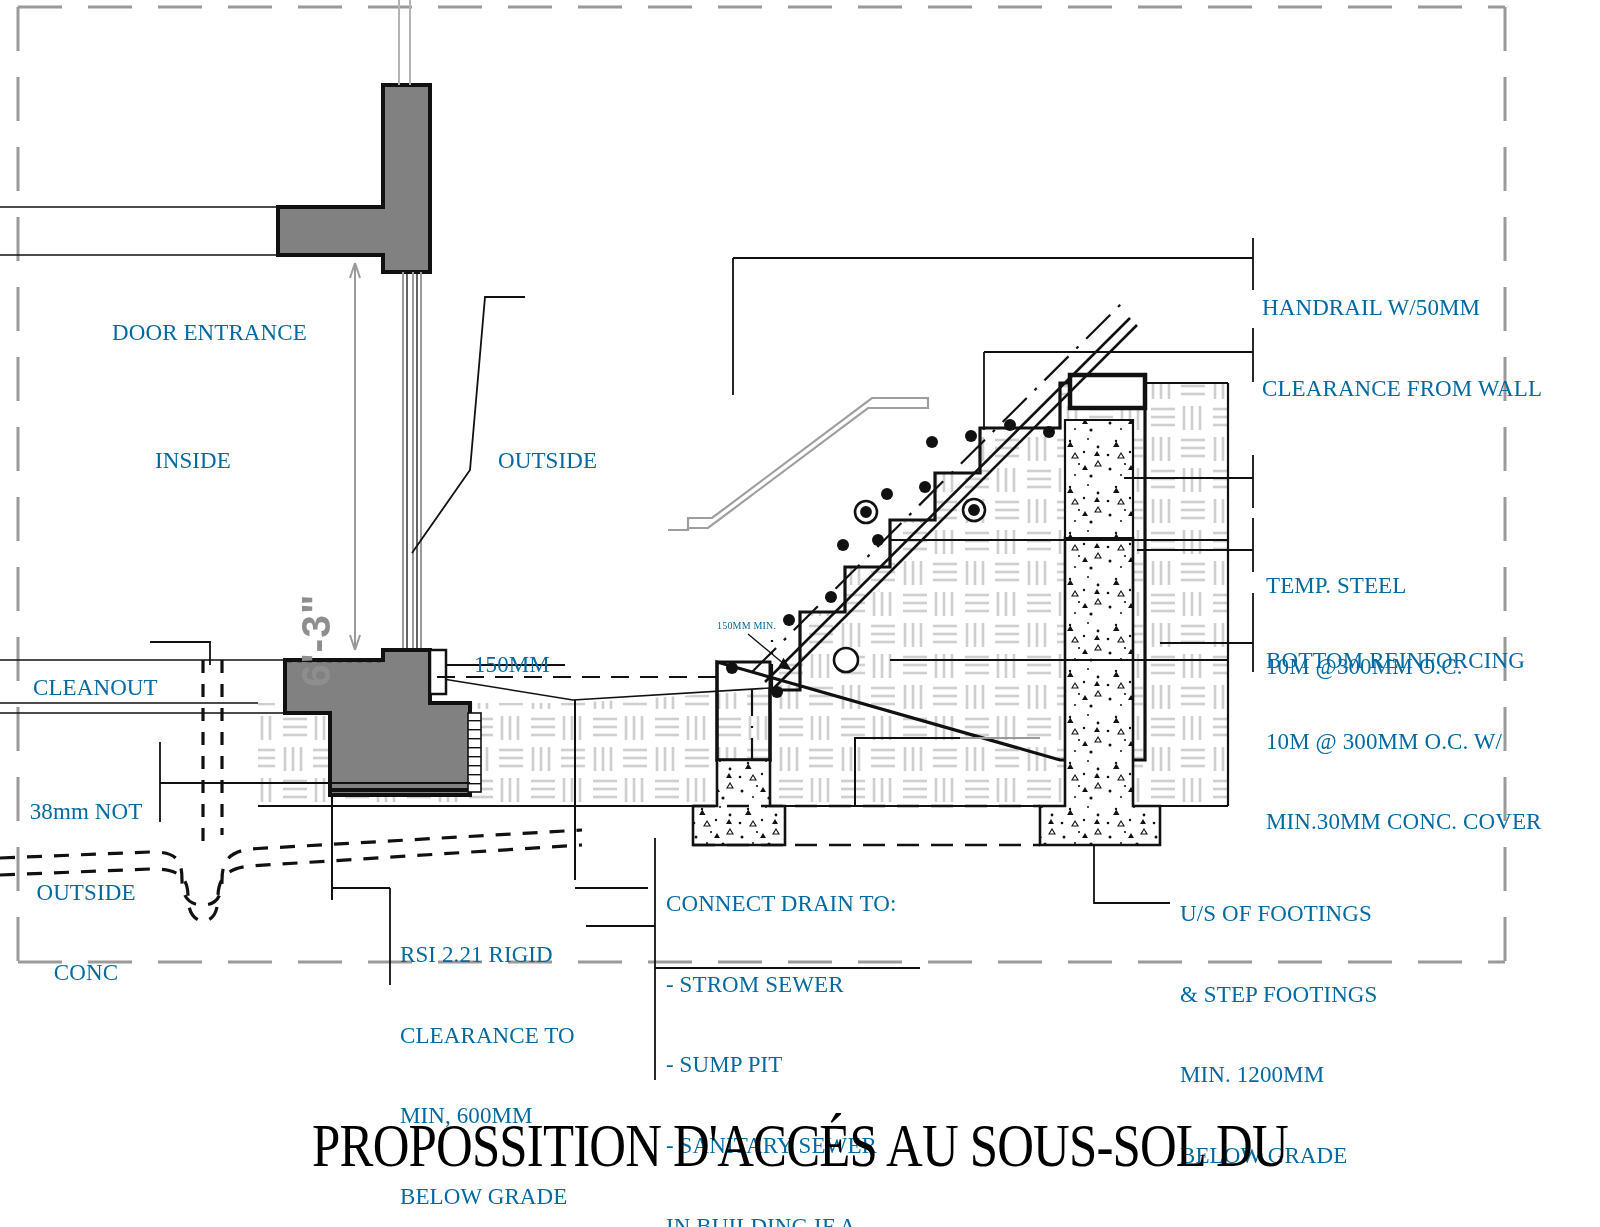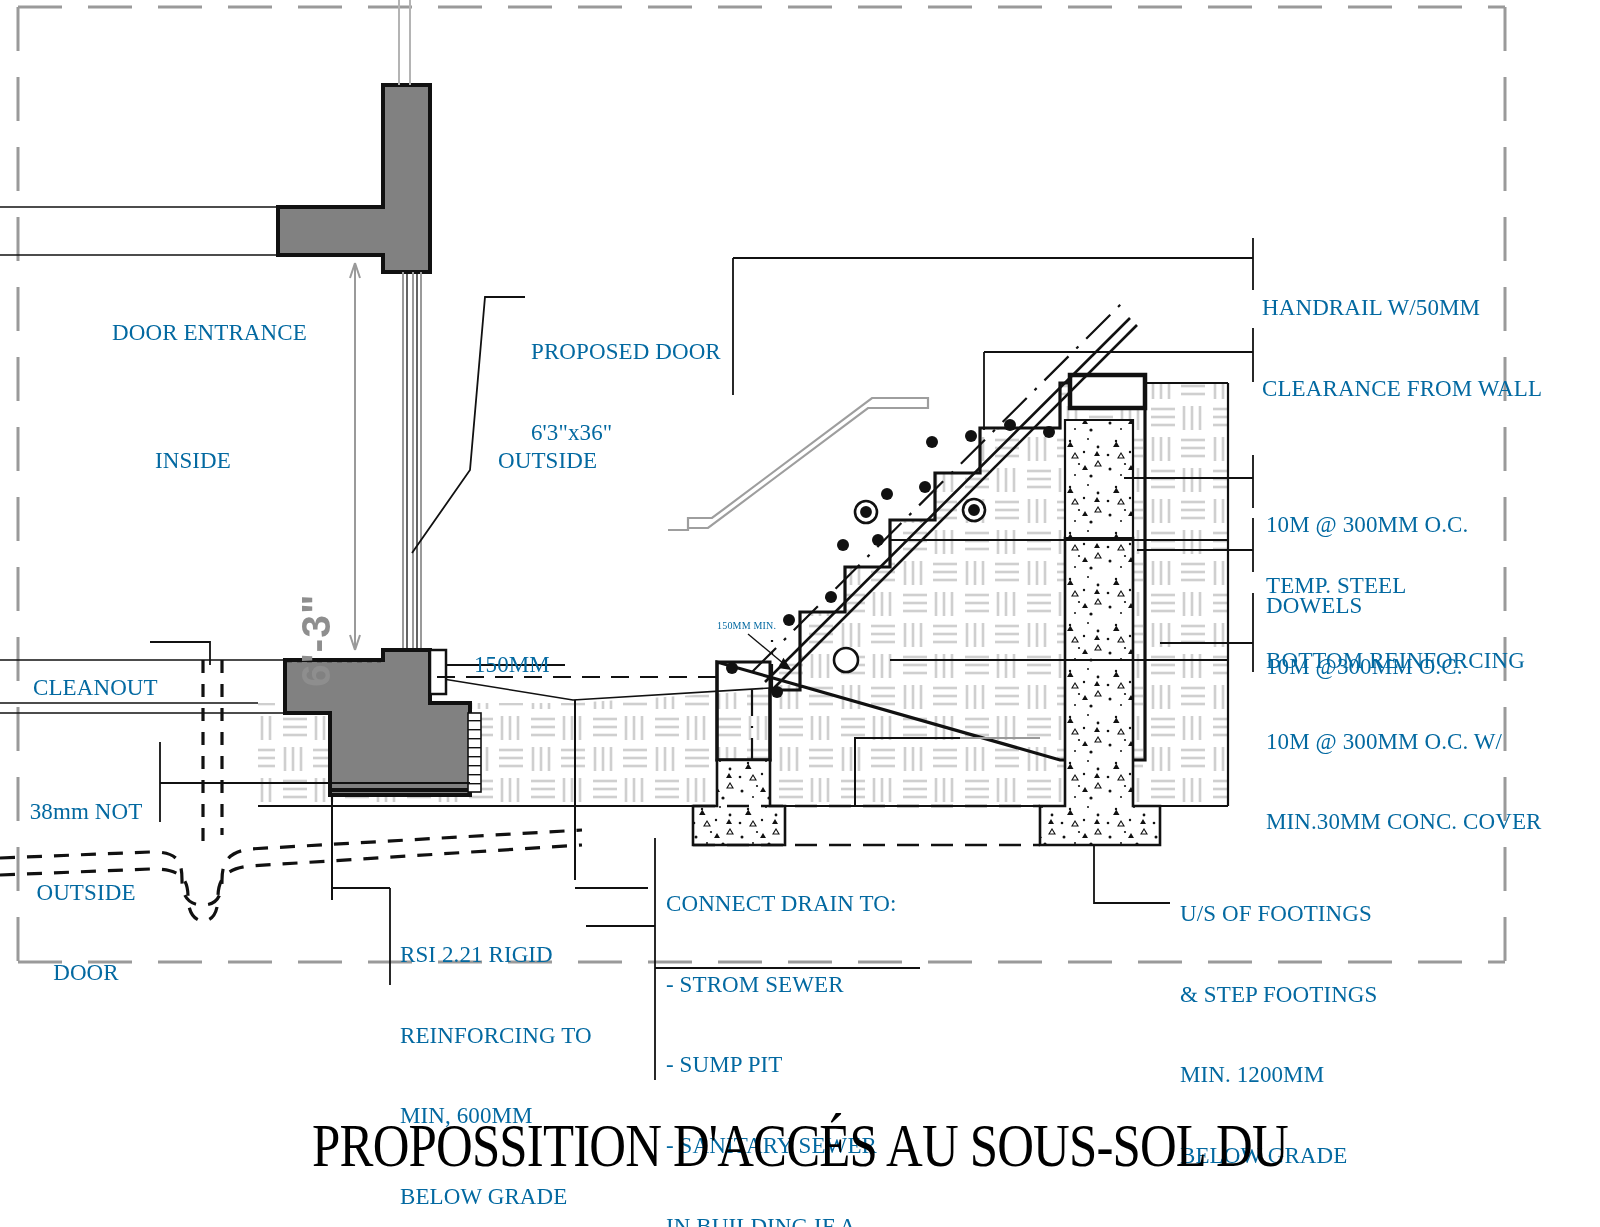"PROPOSED DOOR" div.anno { html: <div> <div>PROPOSED DOOR</div> <div>6'3"x36"</div> </div> -> none }
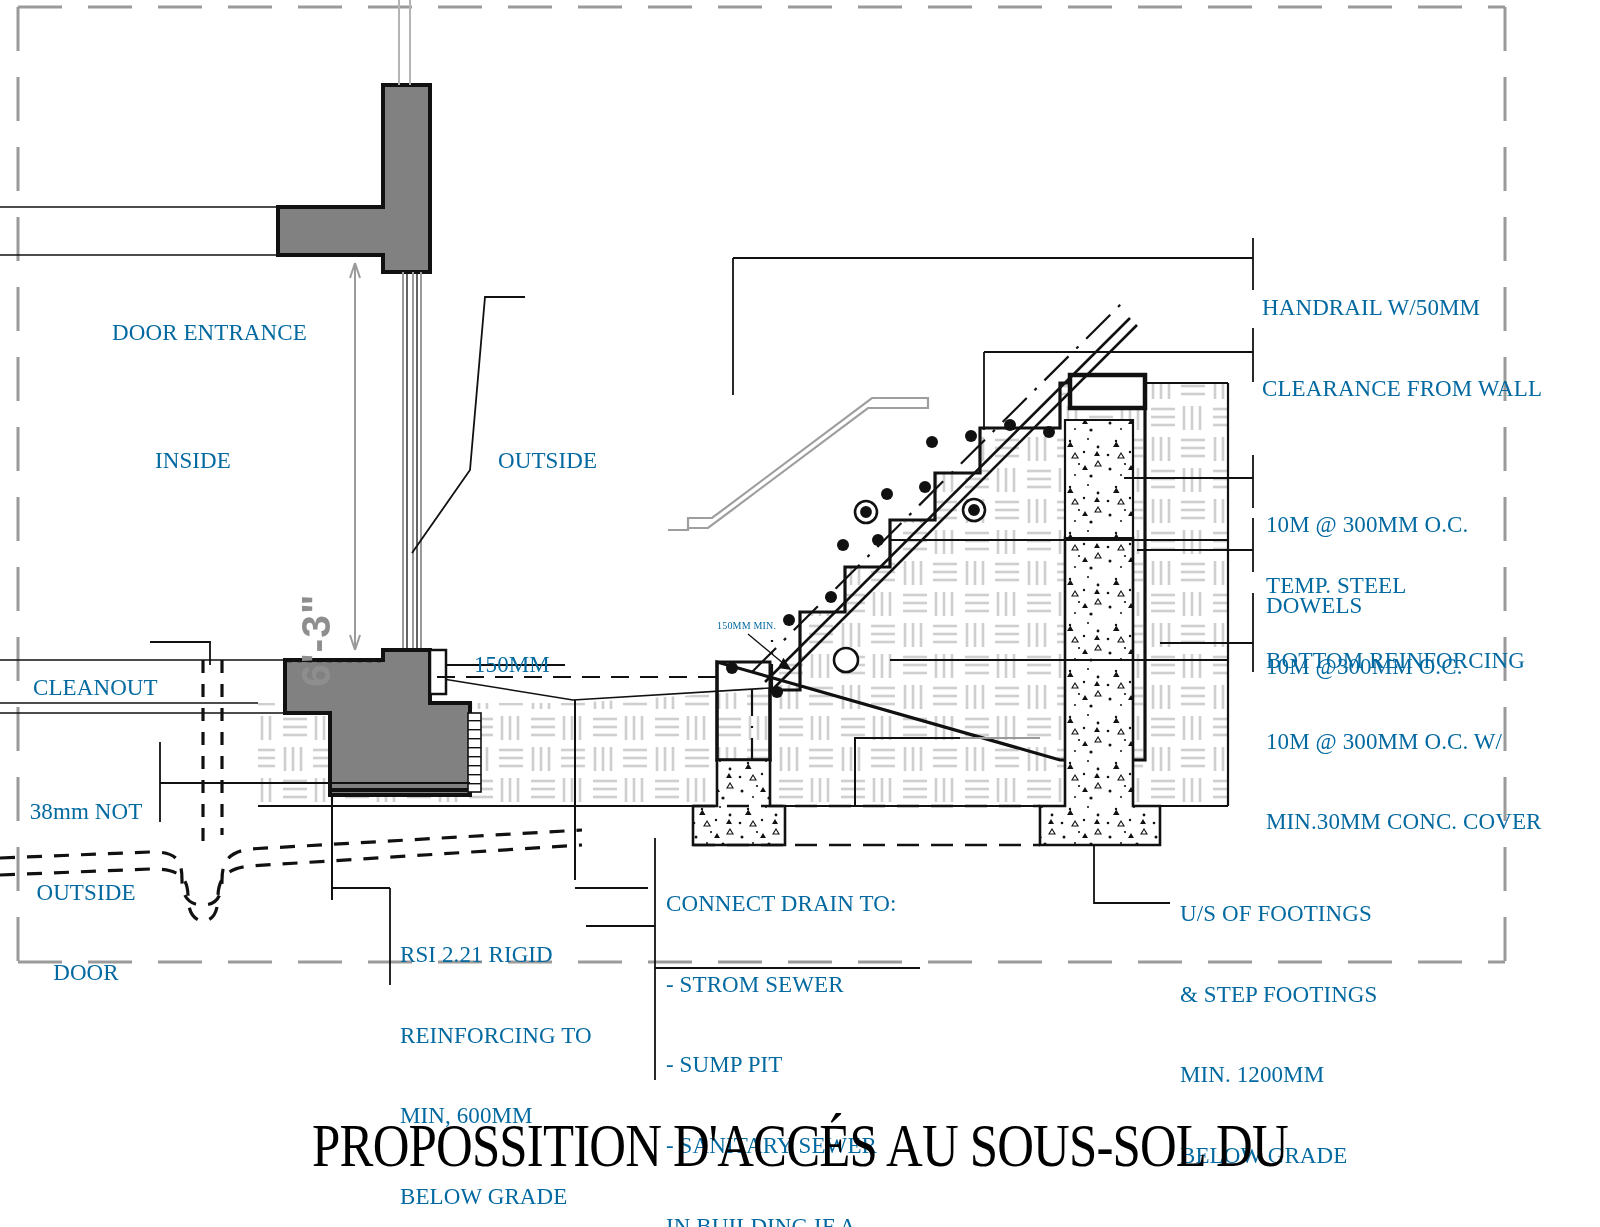"10M @ 300MM O.C." div.anno { html: <div> <div>10M @ 300MM O.C.</div> <div>DOWELS</div> </div> -> none }
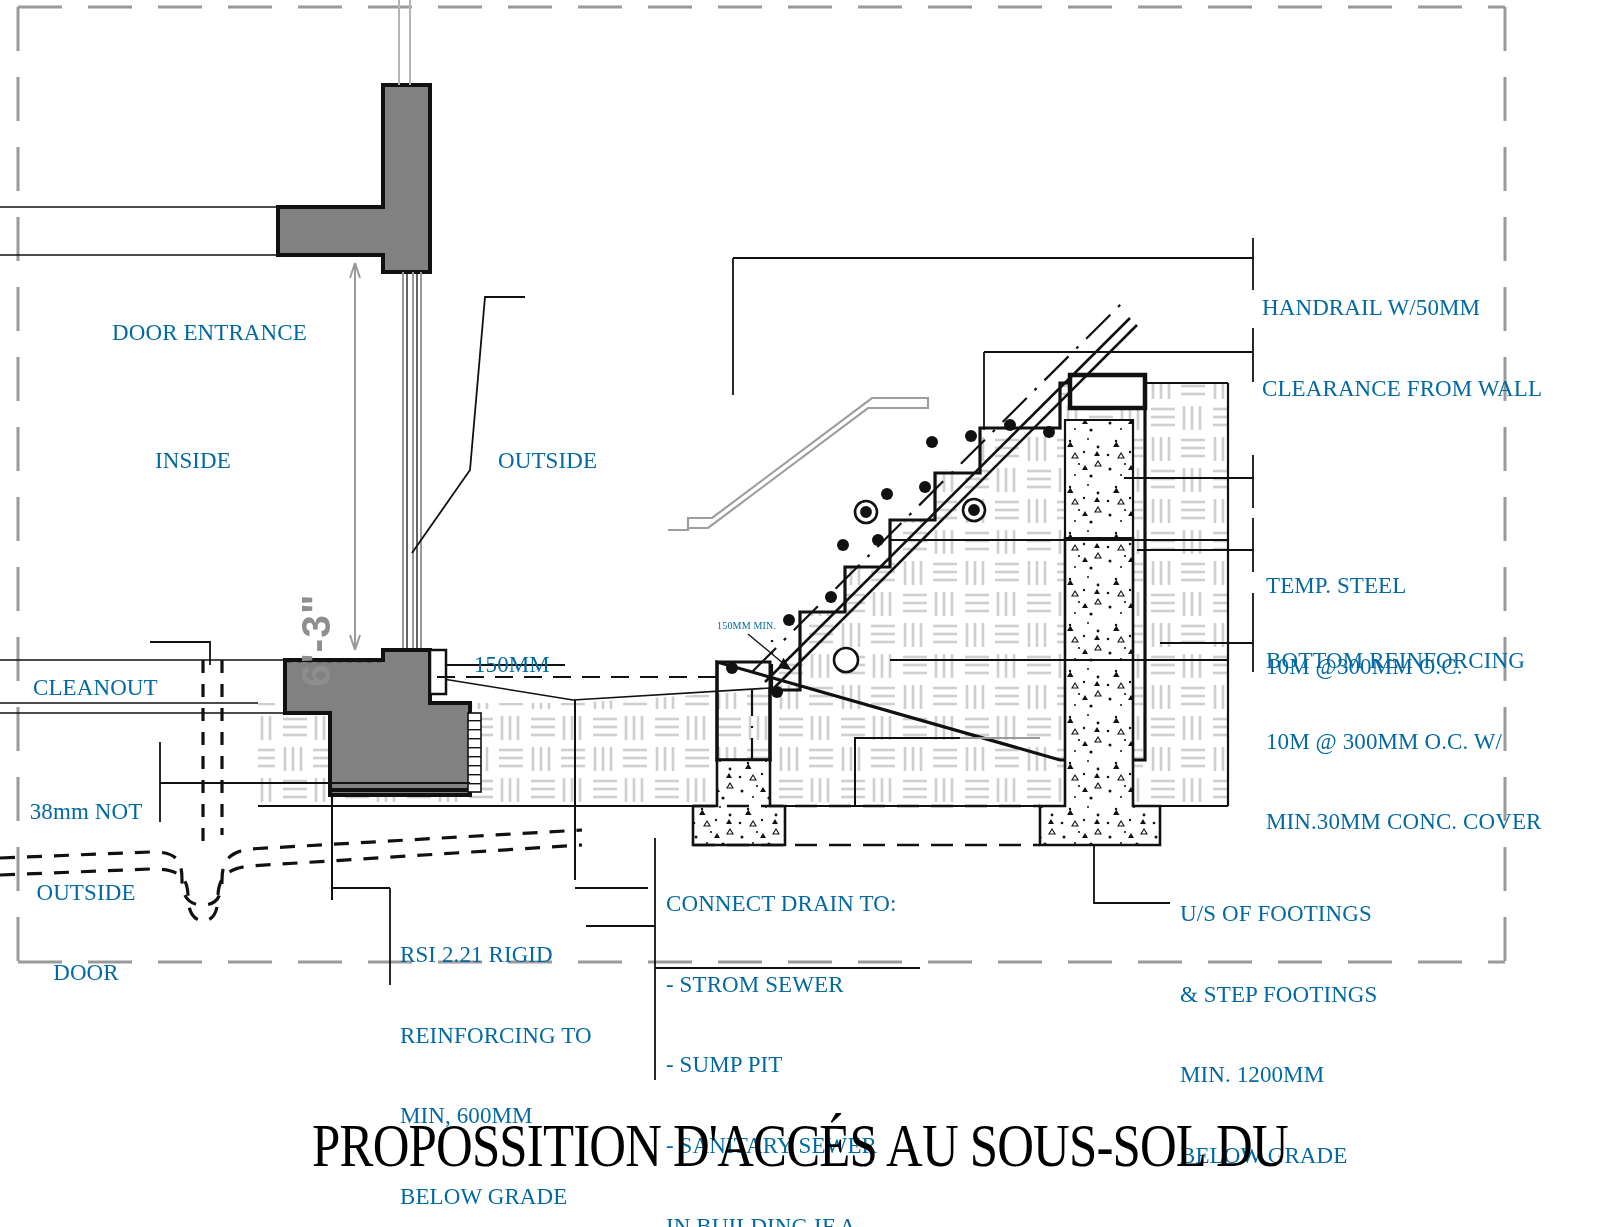"DOOR" div { text: DOOR -> CONC }
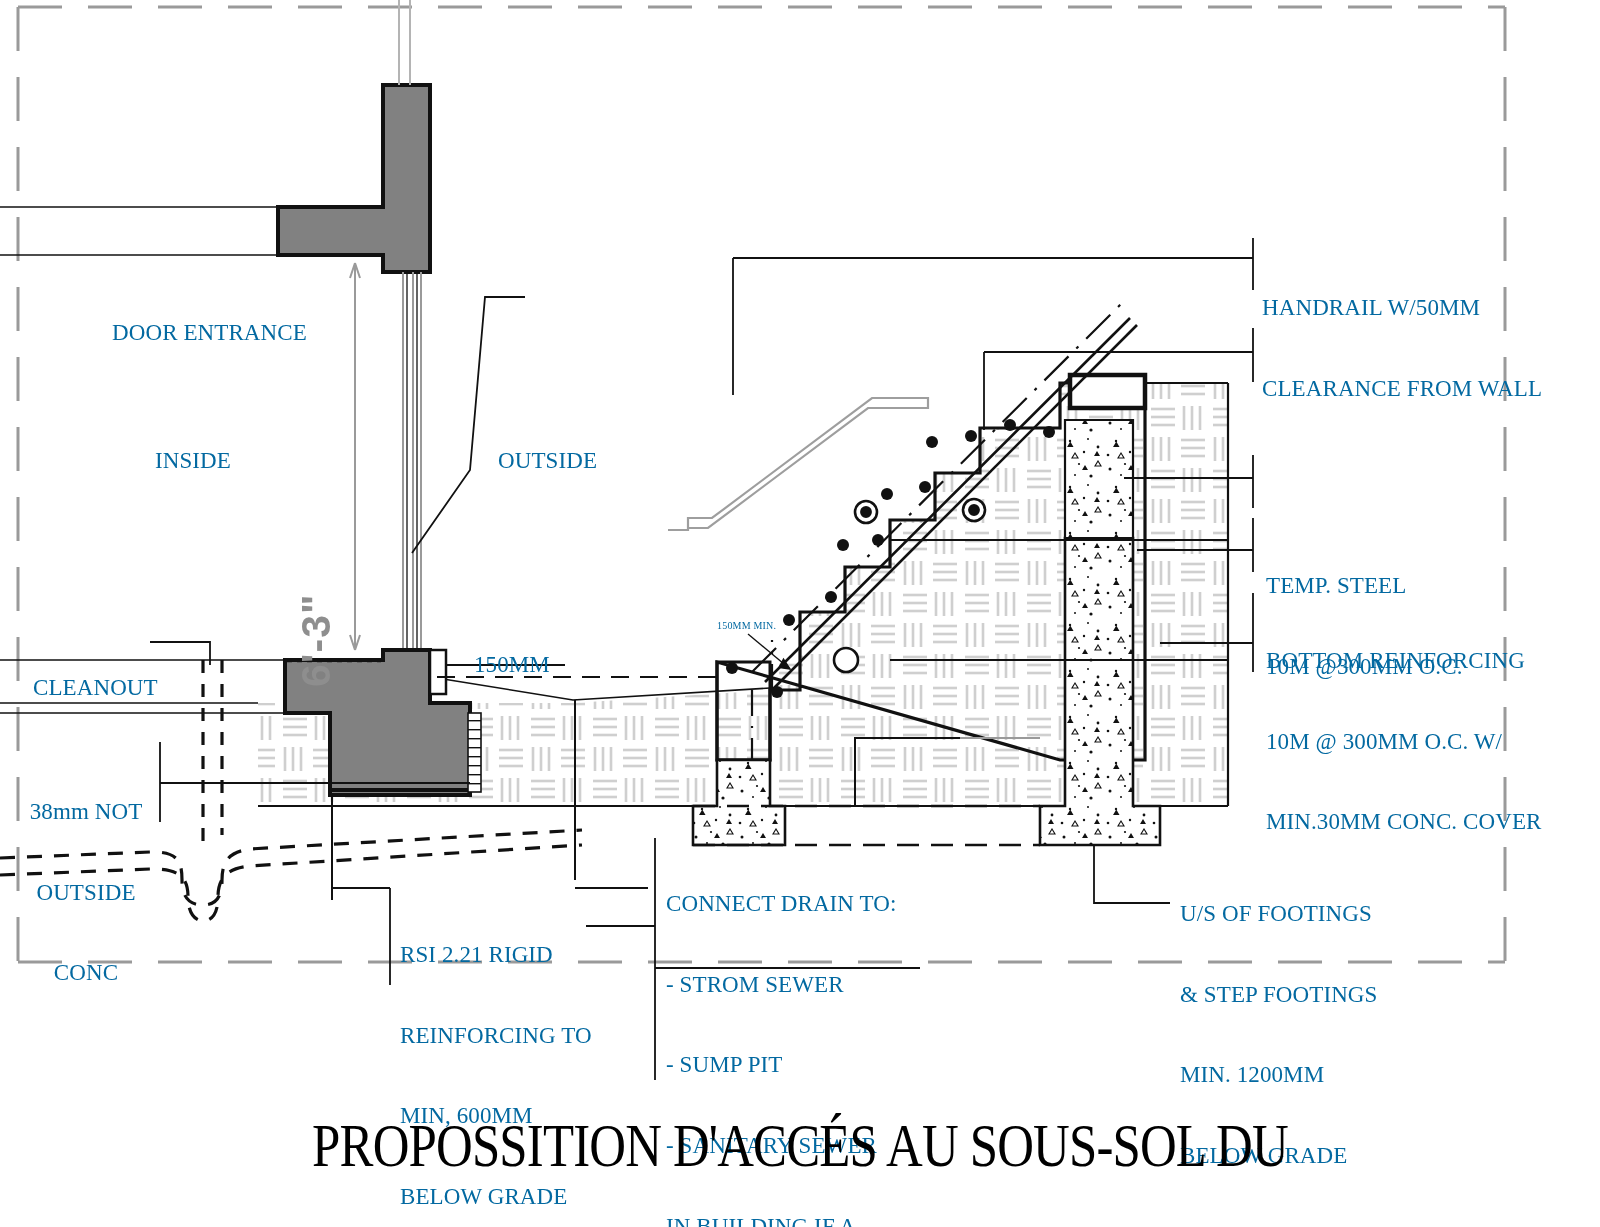"REINFORCING TO" div { text: REINFORCING -> CLEARANCE }
